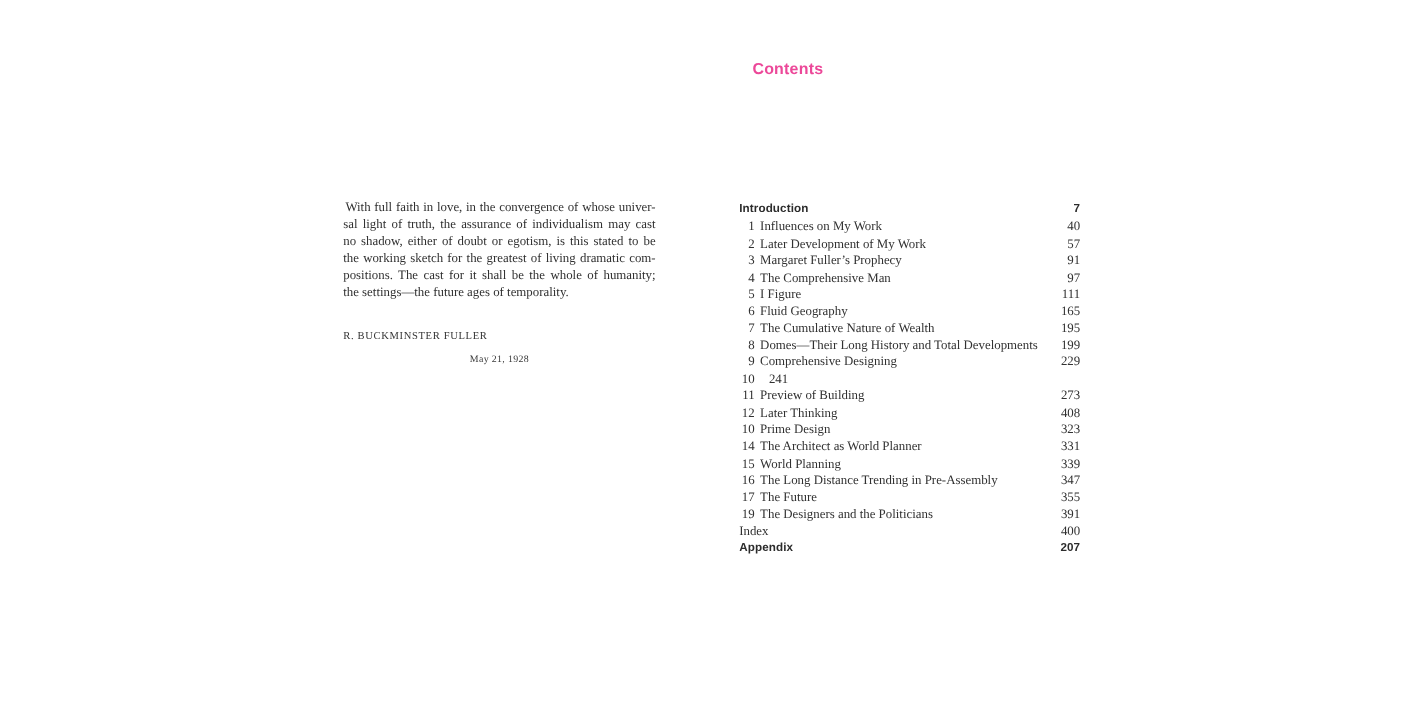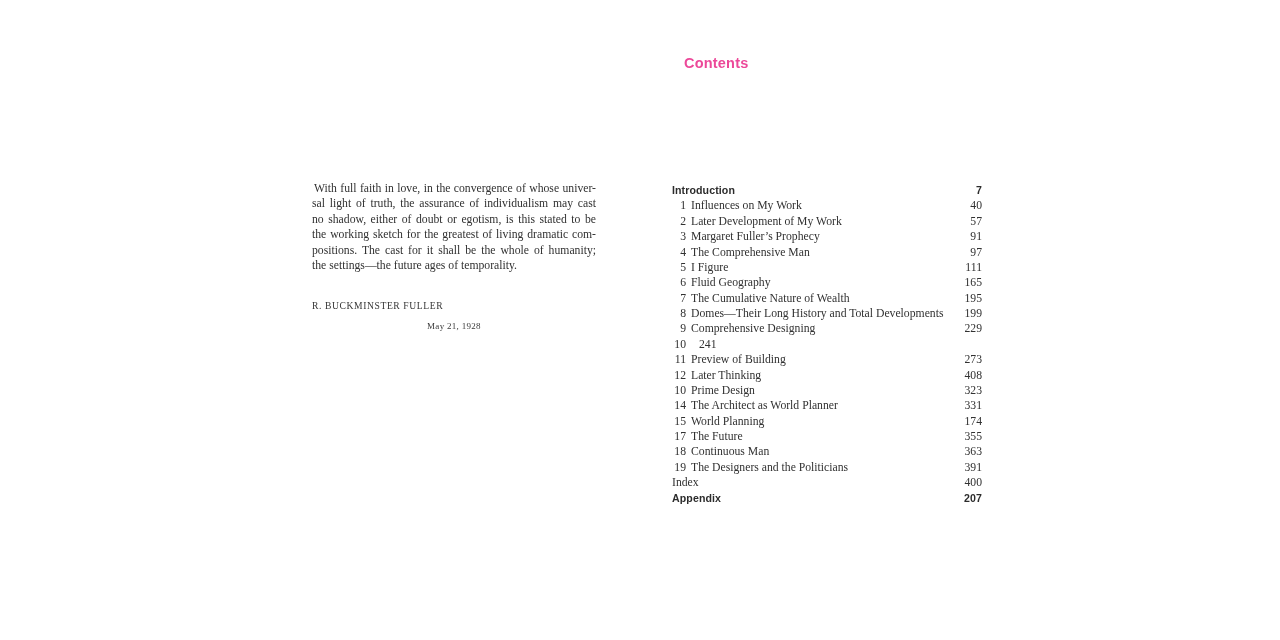"174" span.toc-page { text: 174 -> 339 }
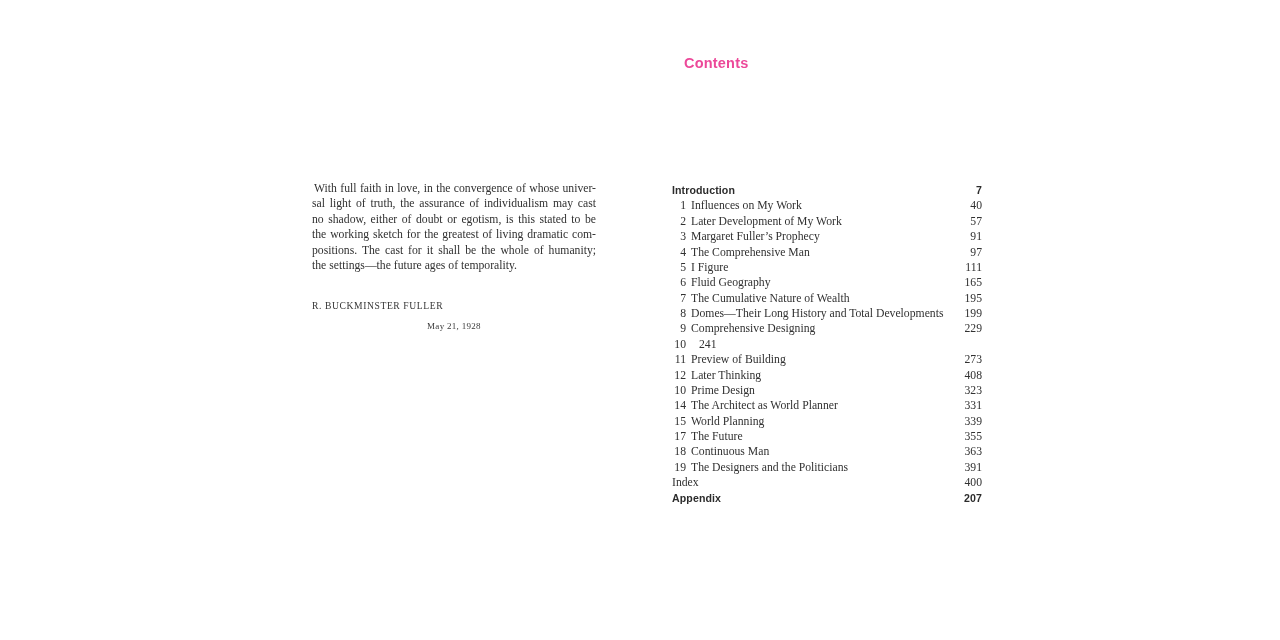"16" div.toc-row { html: none -> <div> <span>16</span> <span>The Long Distance Trending in Pre-Assembly</span> <span>347</span> </div> }
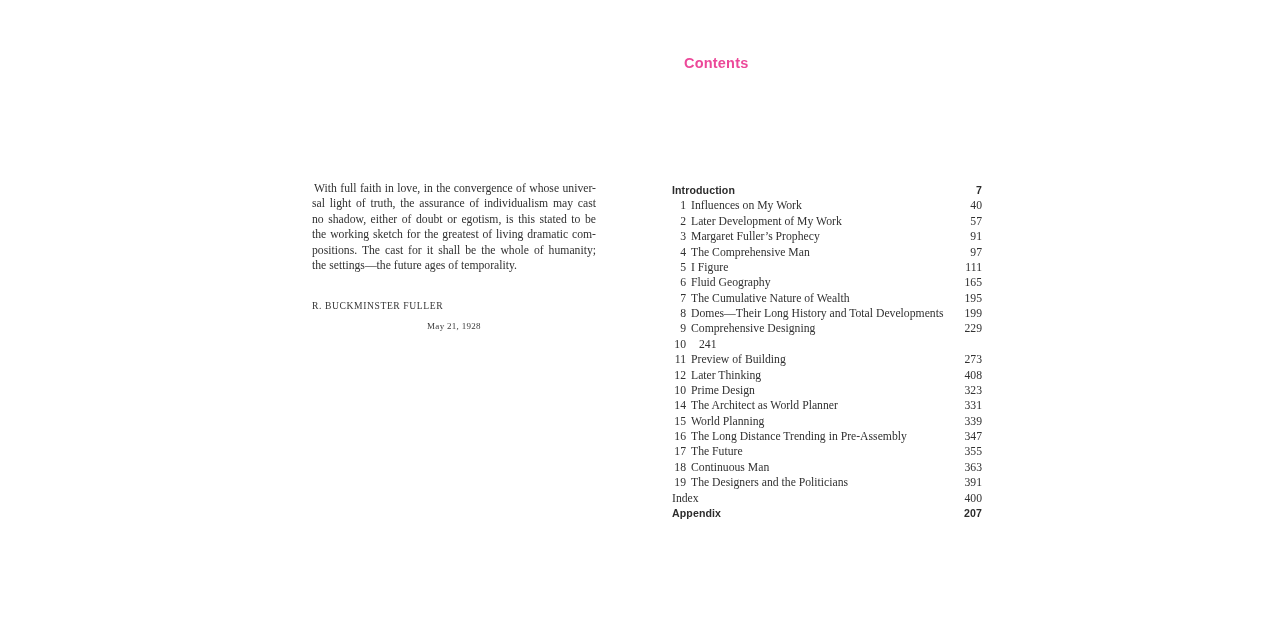"18" div.toc-row { html: <div> <span>18</span> <span>Continuous Man</span> <span>363</span> </div> -> none }
